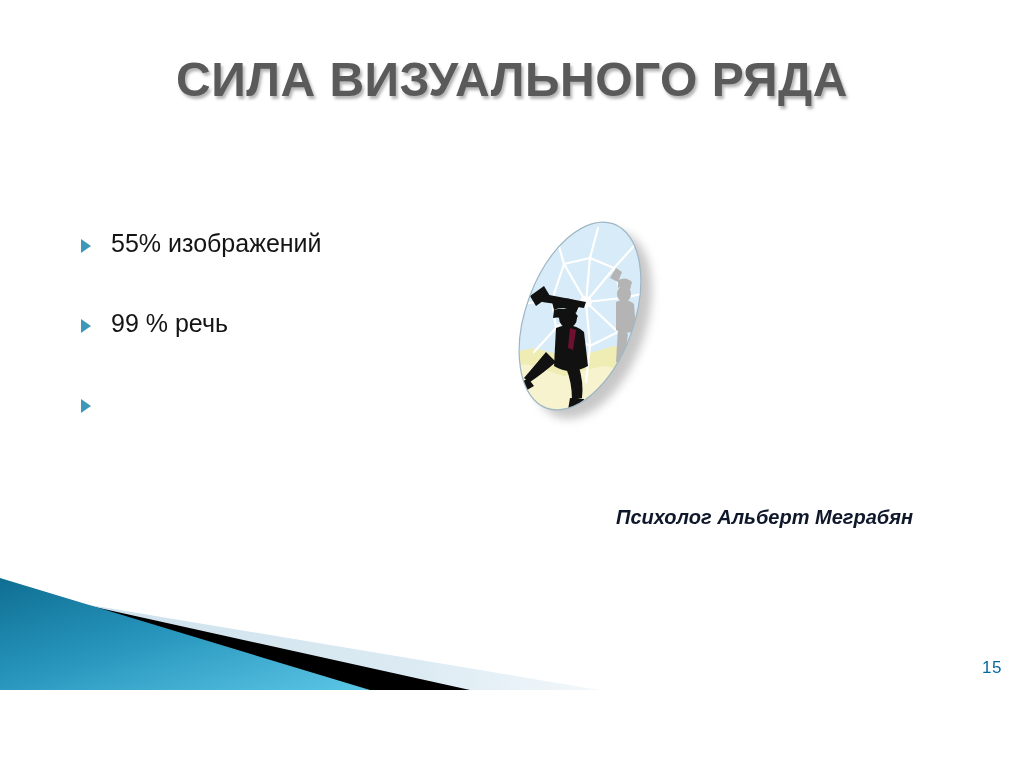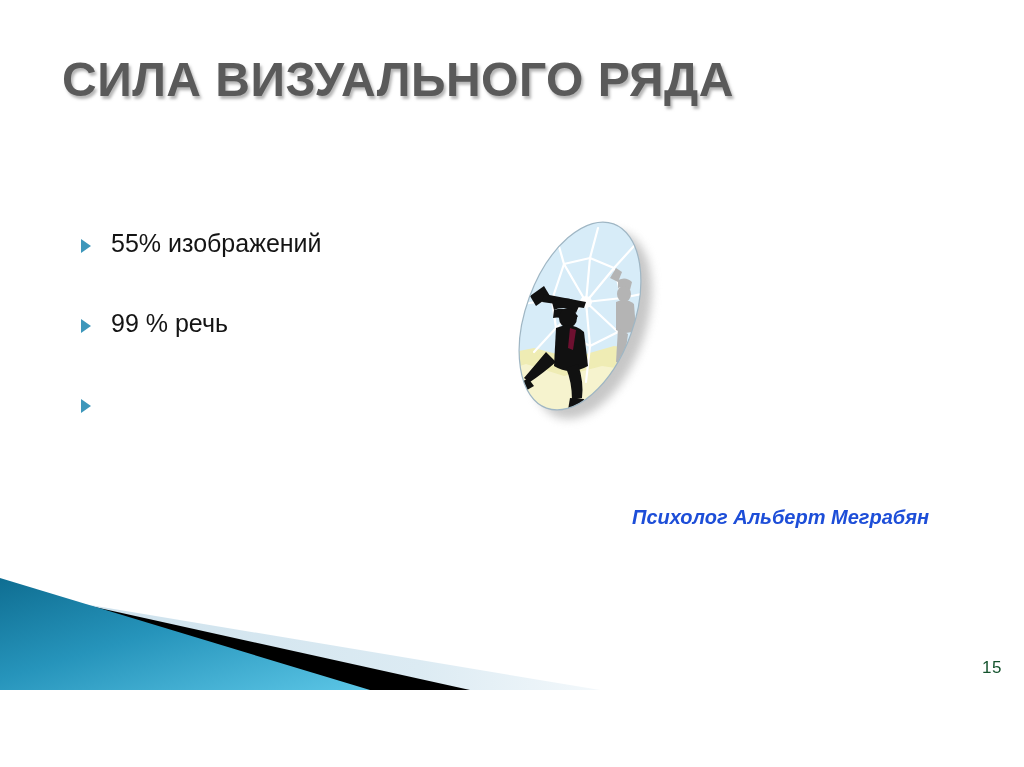"СИЛА ВИЗУАЛЬНОГО РЯДА" .slide { text-align: none -> center }
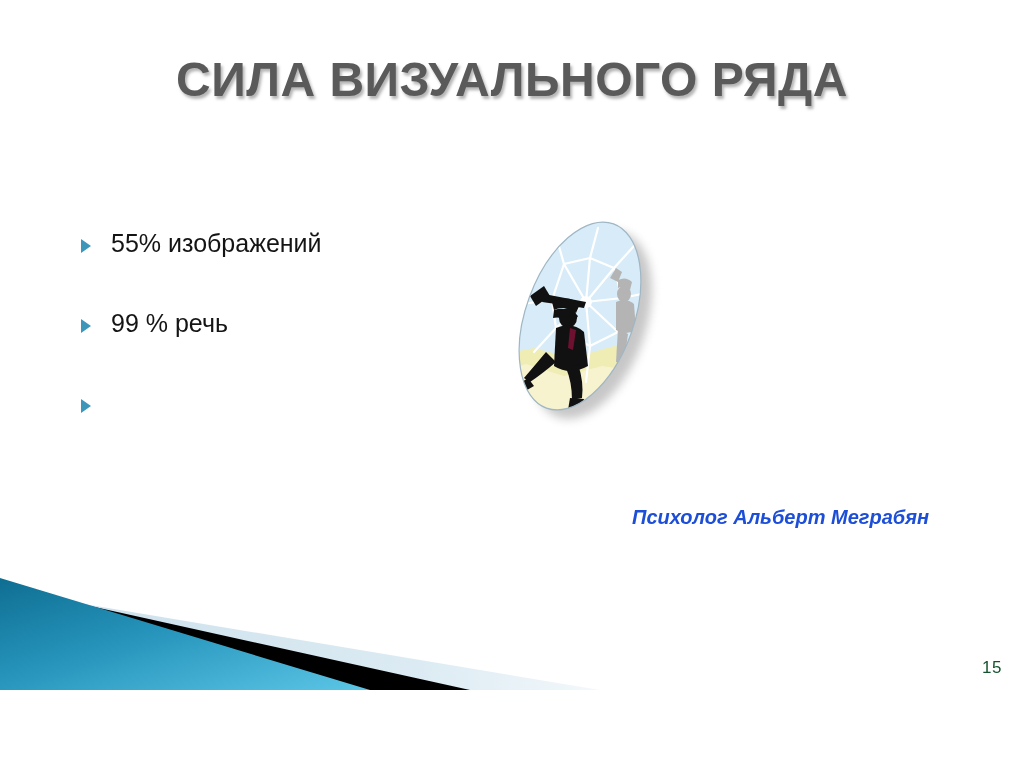"Психолог Альберт Меграбян" .attribution { color: #1d4ed8 -> #0f172a; left: 632px -> 616px }
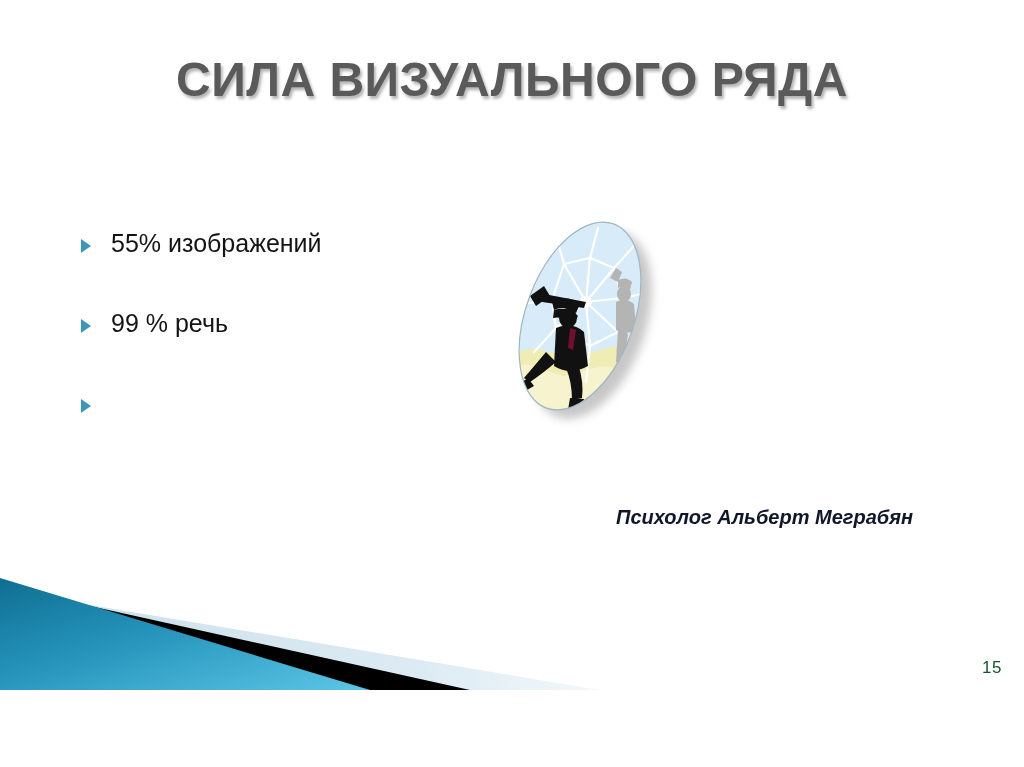"15" .page-number { color: #14532d -> #0369a1 }
